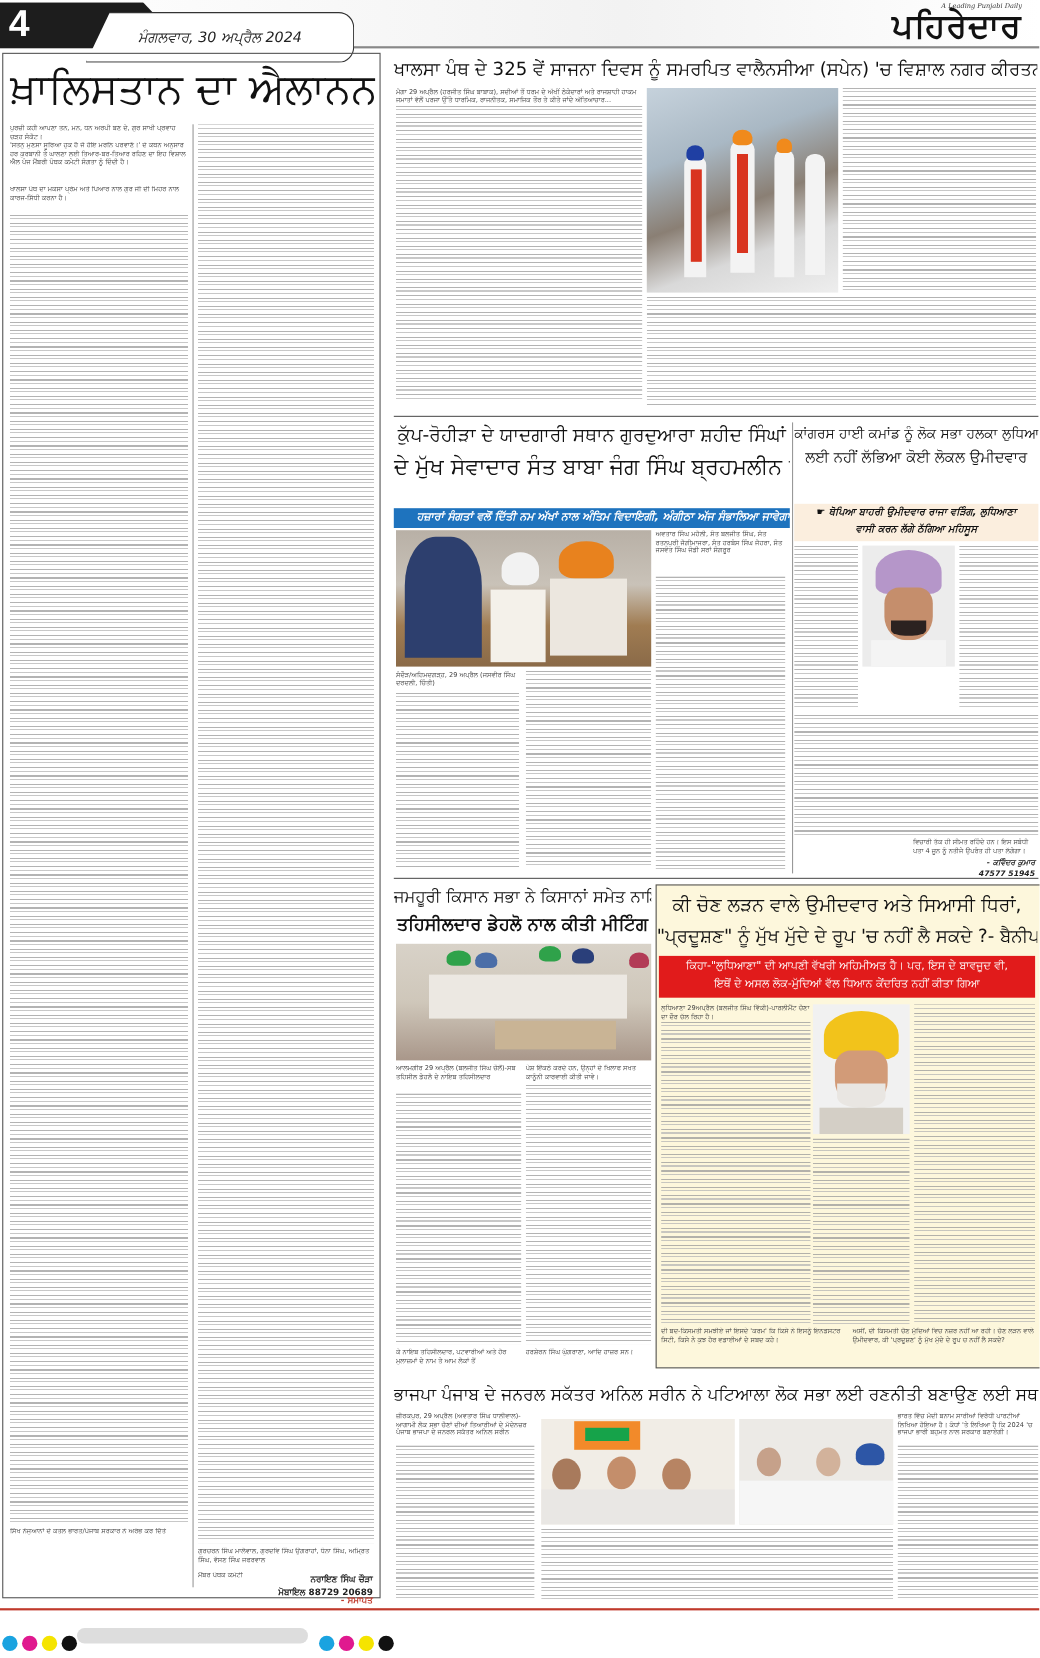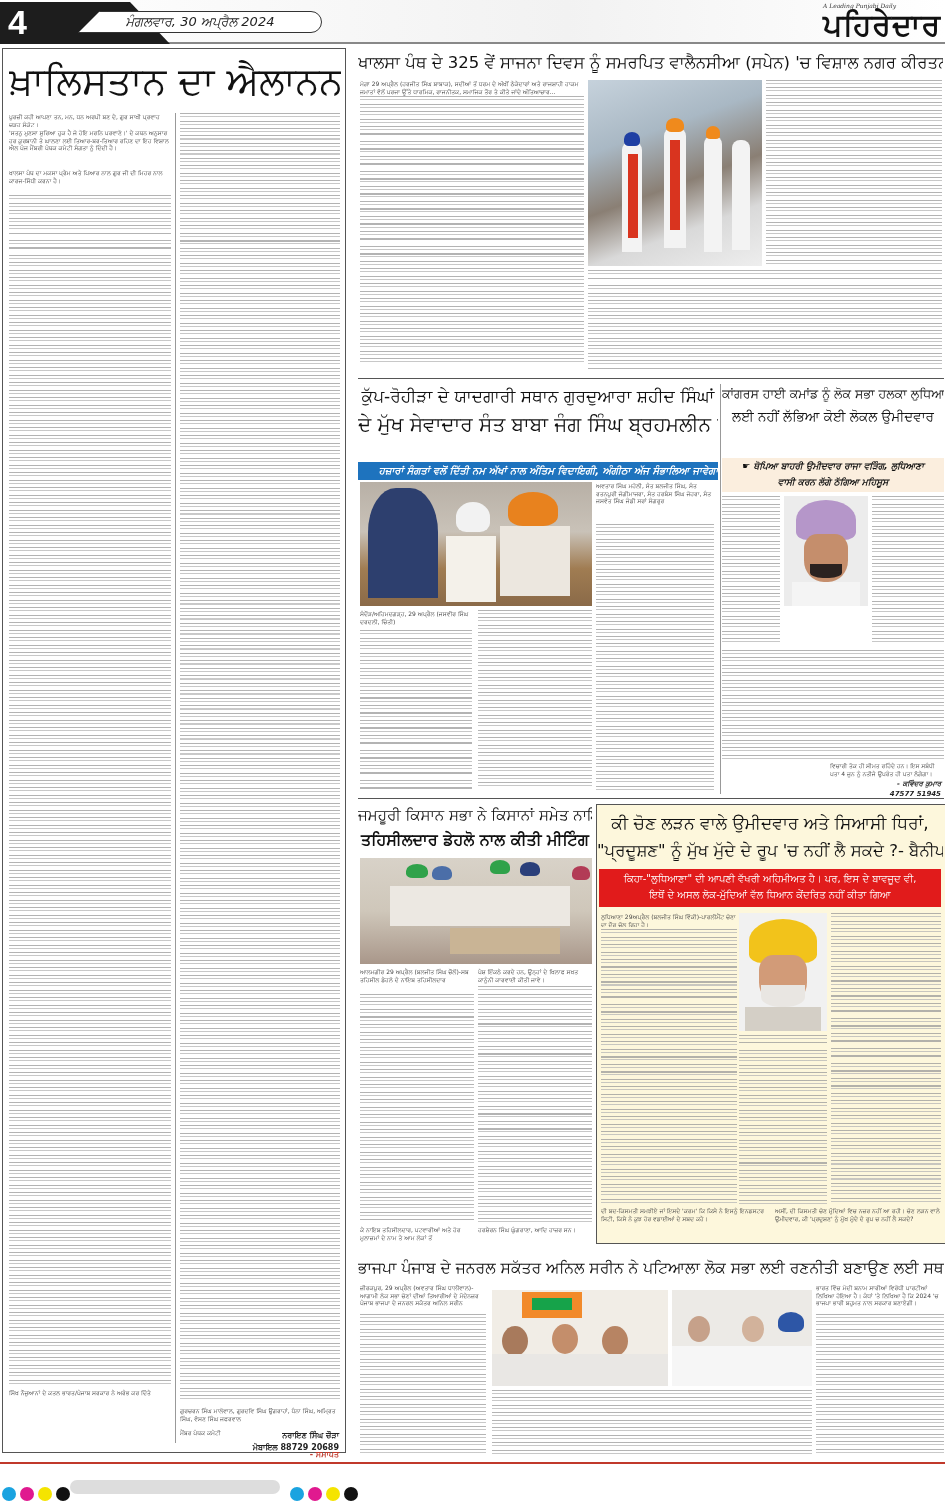"ਮੰਗਲਵਾਰ, 30 ਅਪ੍ਰੈਲ 2024" .date-pill { height: 22px -> 46px }
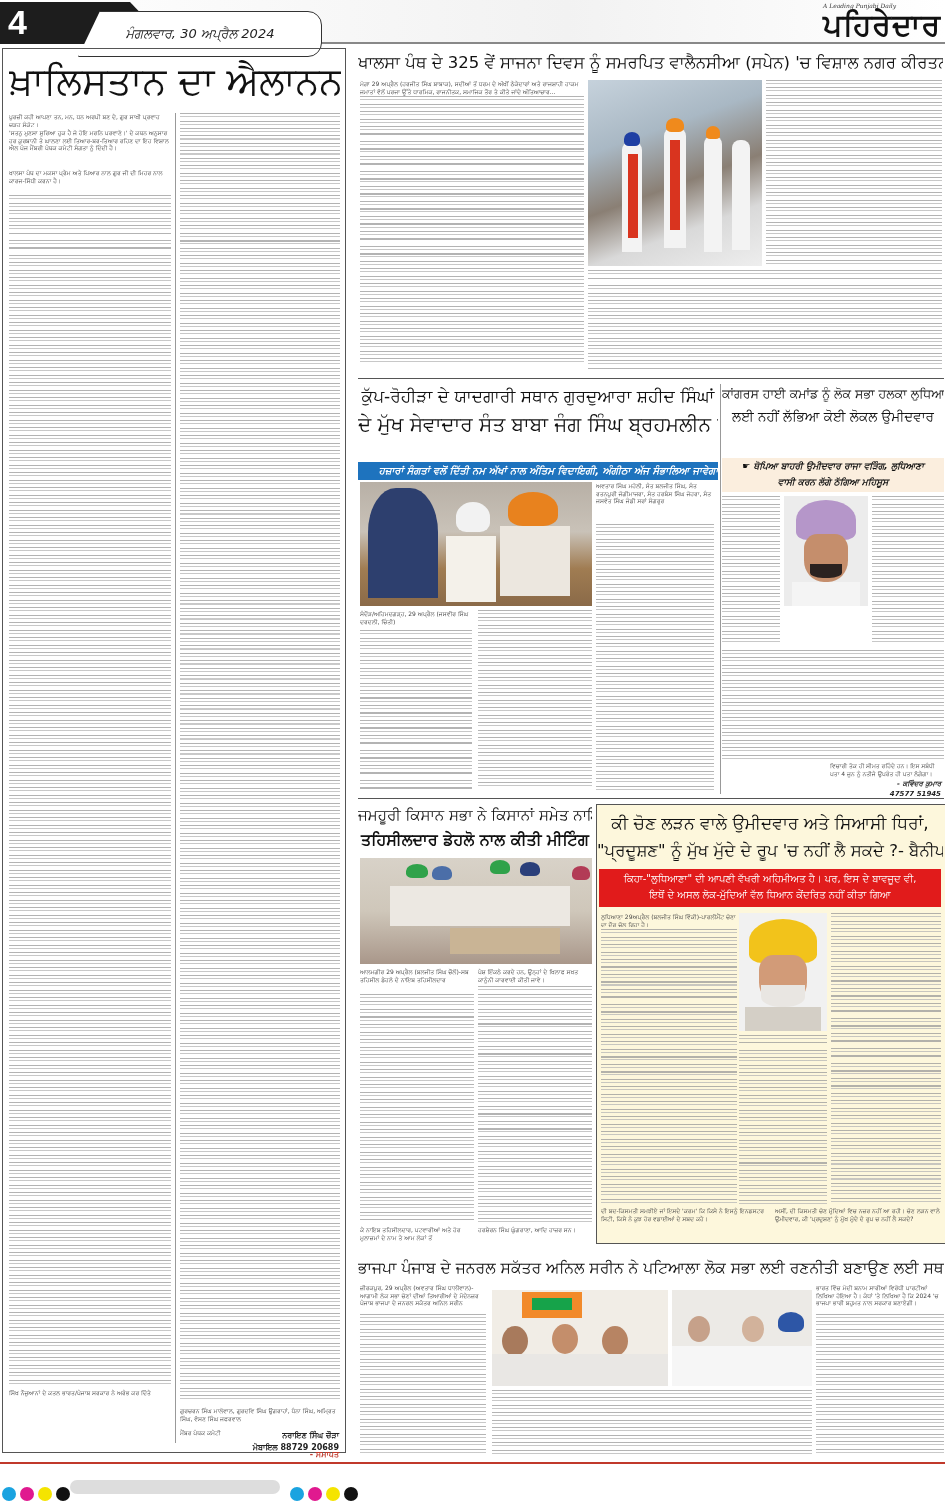"ਪਹਿਰੇਦਾਰ" .logo-wrap { right: 4px -> 16px; text-align: left -> right }
